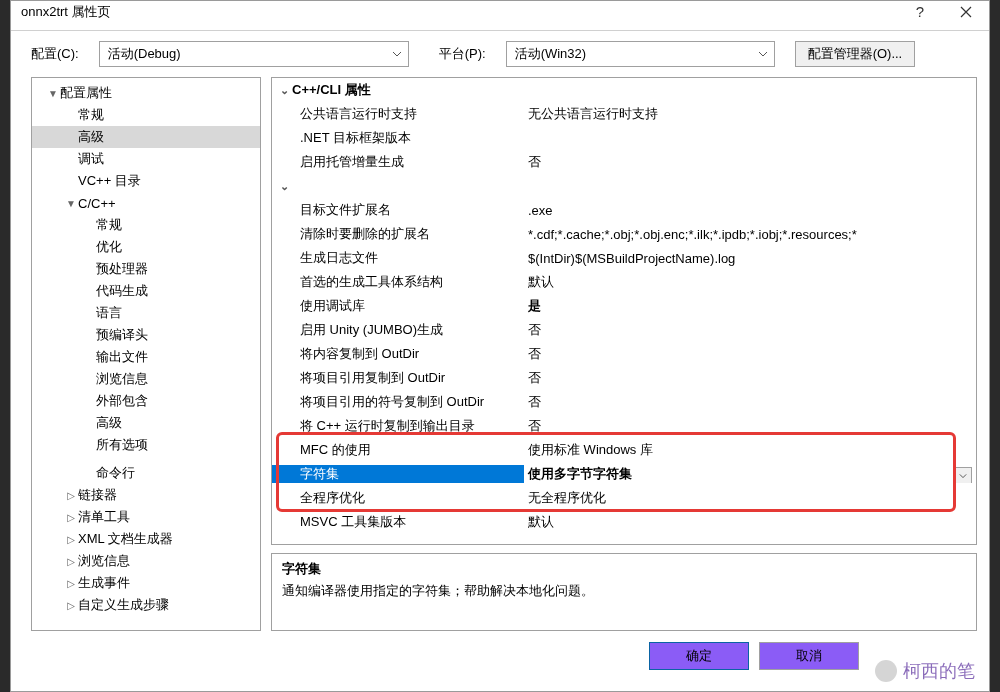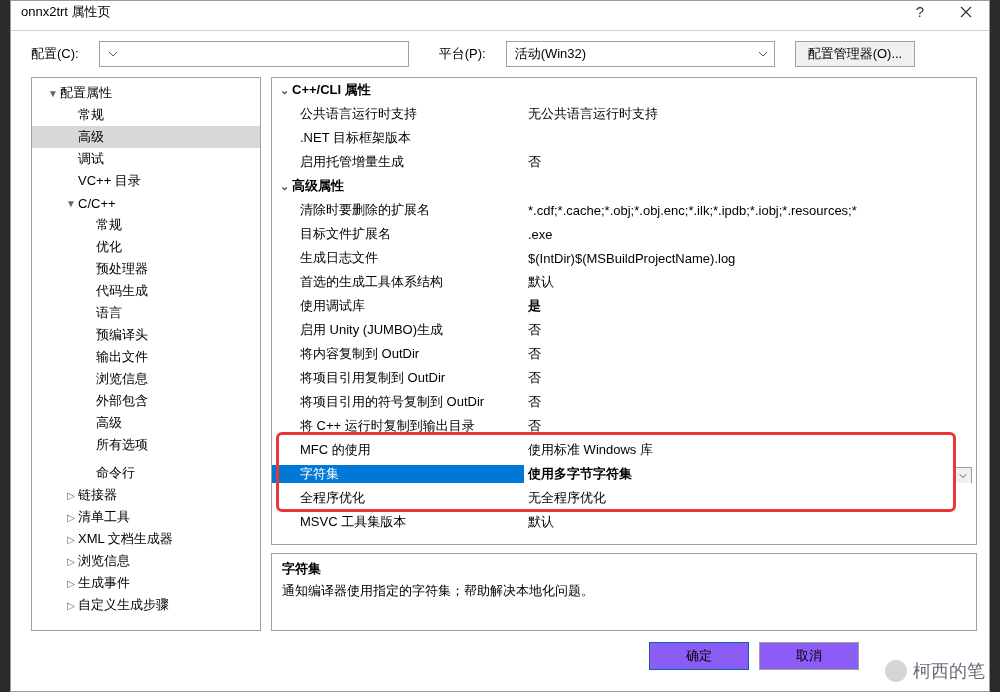"活动(Debug)" span { html: none -> <span>活动(Debug)</span> }
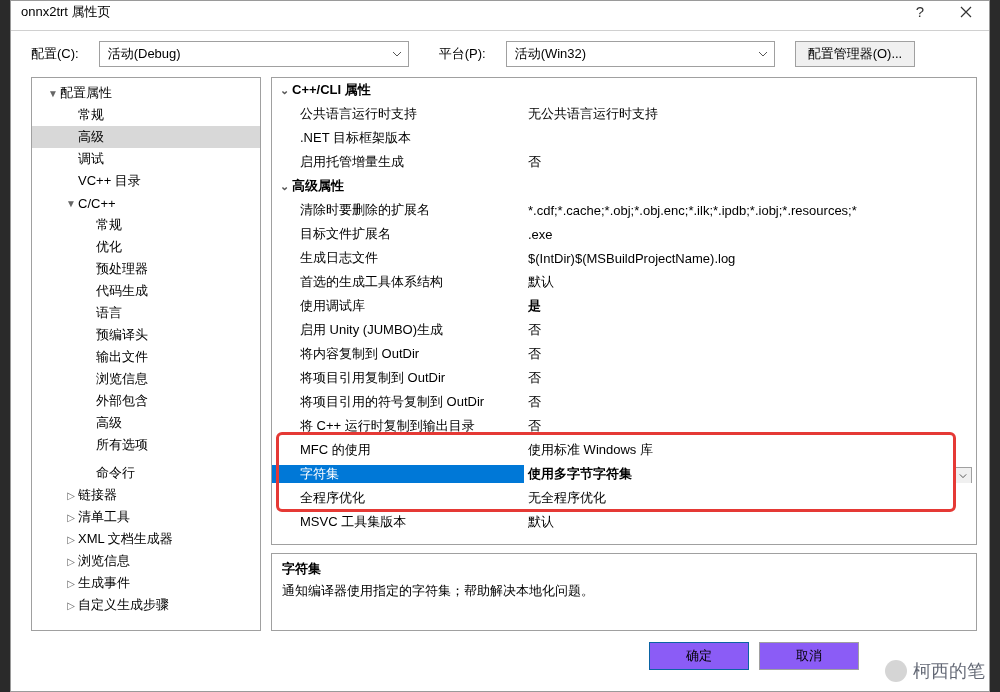"高级属性" span.key { html: <span>高级属性</span> -> none }
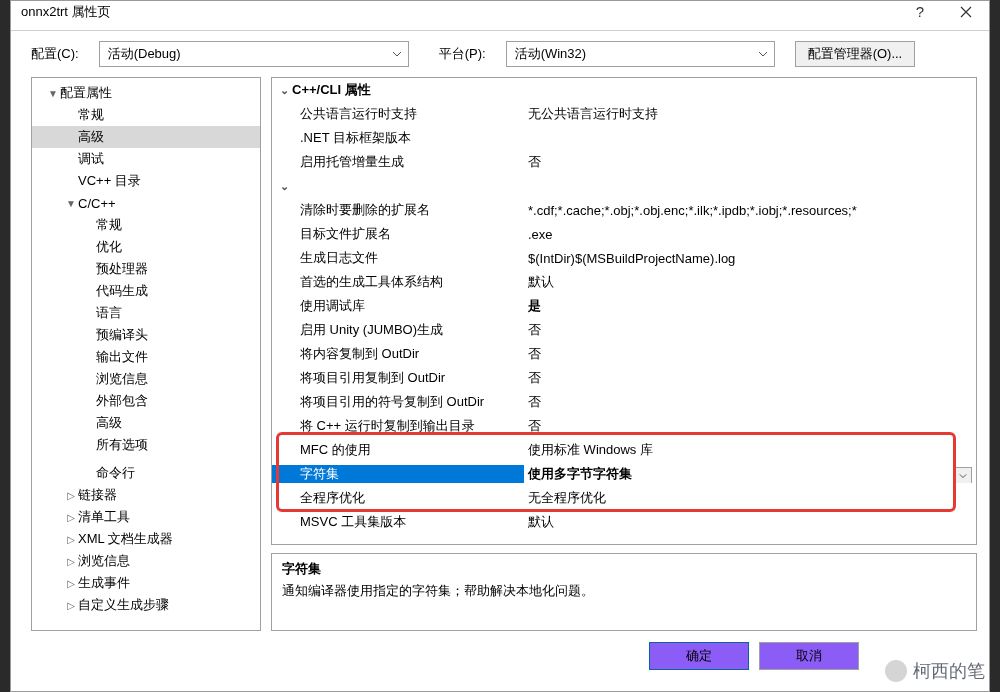"清除时要删除的扩展名" div.prop-row { order: before "目标文件扩展名" -> after "目标文件扩展名" }
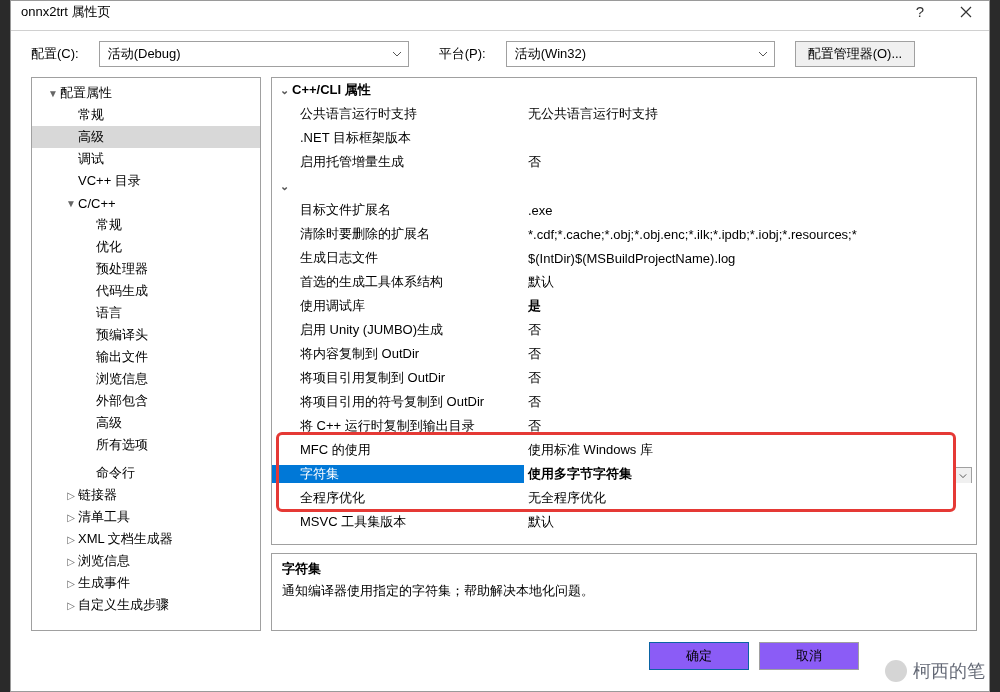"柯西的笔" .watermark { color: #0f172a -> #4c1d95; right: 4px -> 14px }
